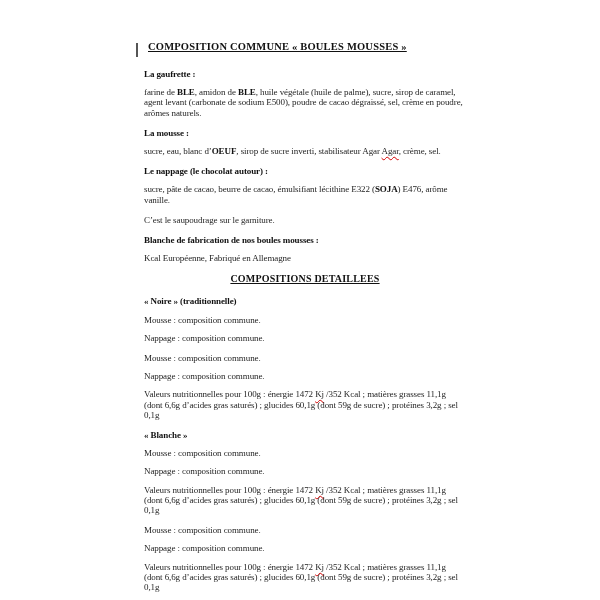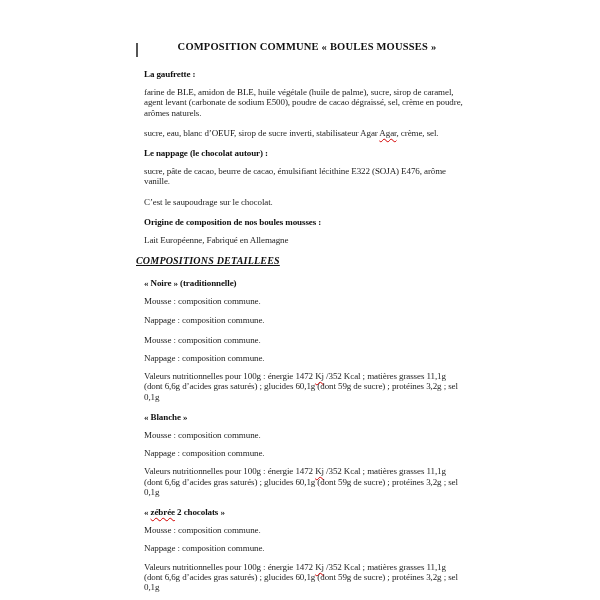"COMPOSITION COMMUNE « BOULES MOUSSES" .doc-title { margin: 0 0 16px 4px -> 0 0 16px 12px; text-align: center -> left; text-decoration: none -> underline }
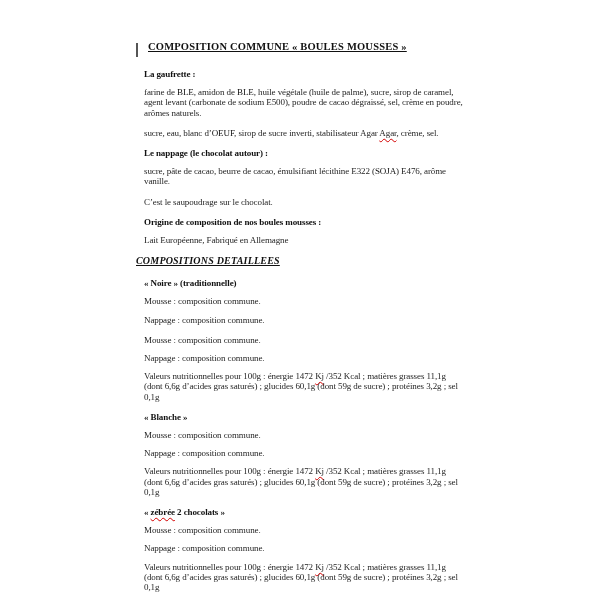"BLE" .b { font-weight: normal -> bold }
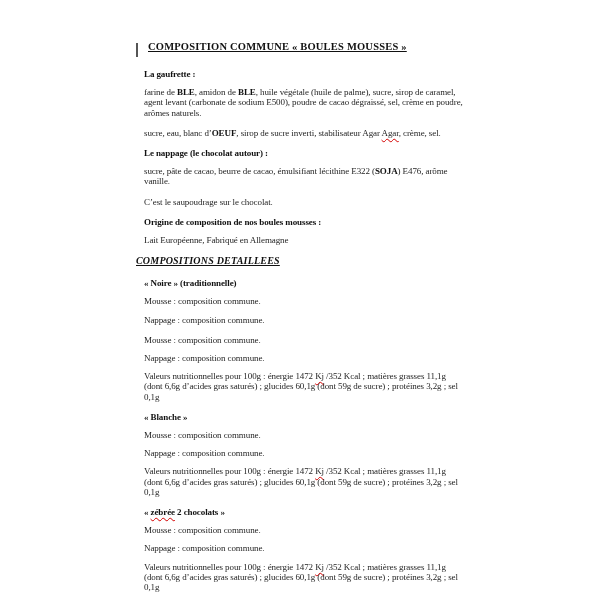"La mousse :" p.h { html: none -> <p>La mousse :</p> }
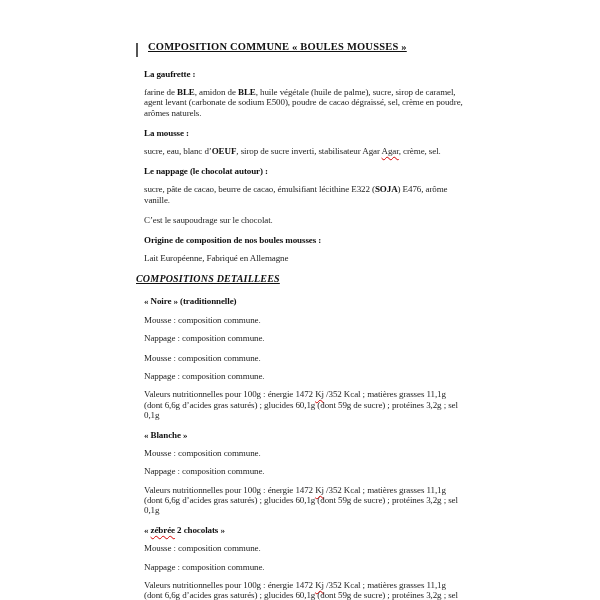"C’est le saupoudrage sur le" span { text: chocolat -> garniture }
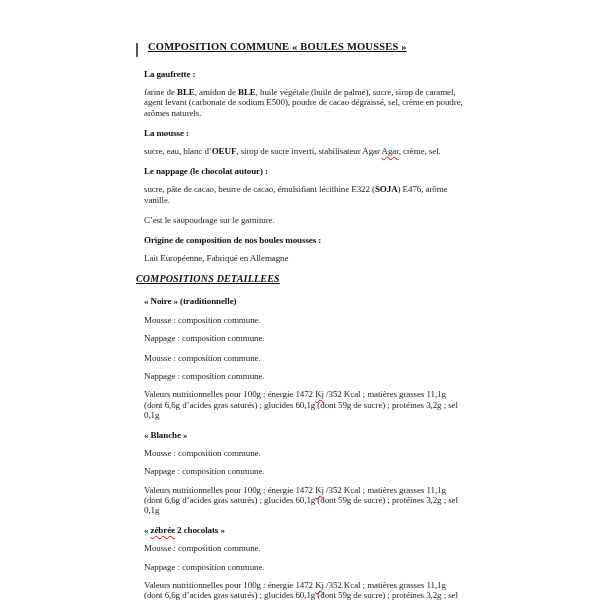"Origine de composition de nos" p.h { text: Origine de composition -> Blanche de fabrication }
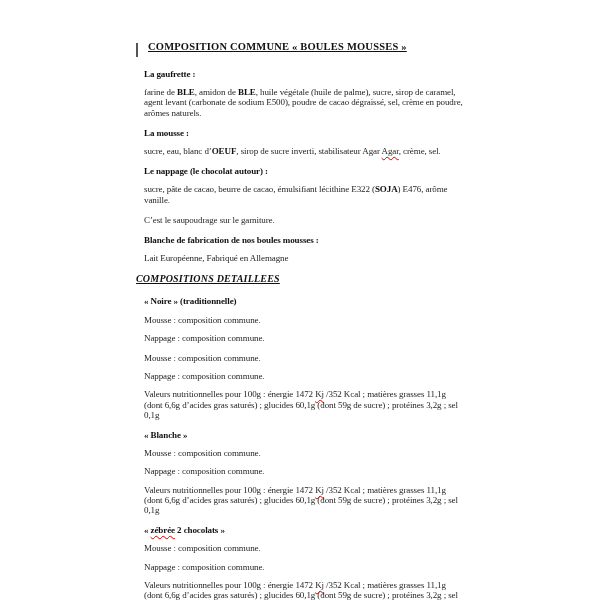"Lait Européenne, Fabriqué en Allemagne" span { text: Lait -> Kcal }
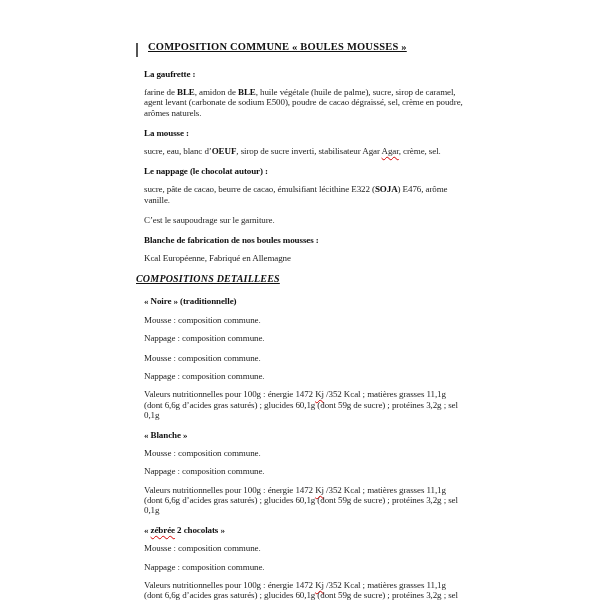"COMPOSITIONS DETAILLEES" .doc-subtitle { font-style: italic -> none; text-align: left -> center }
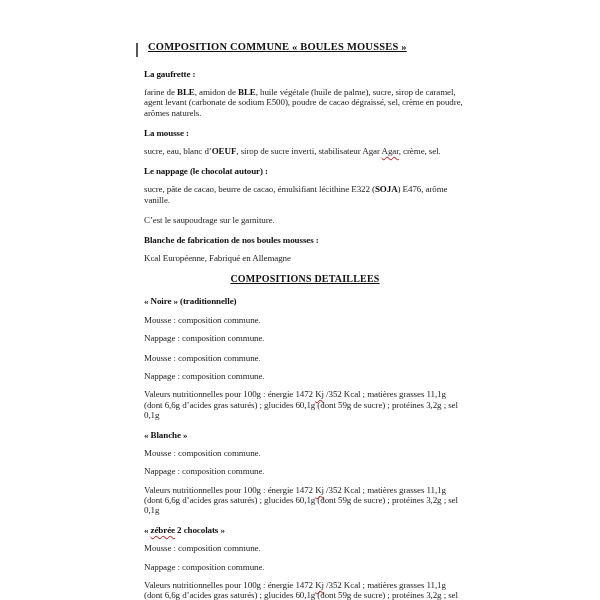"« zébrée 2 chocolats »" p.h { html: <p><span>« </span><span>zébrée</span><span> 2 chocolats »</span></p> -> none }
